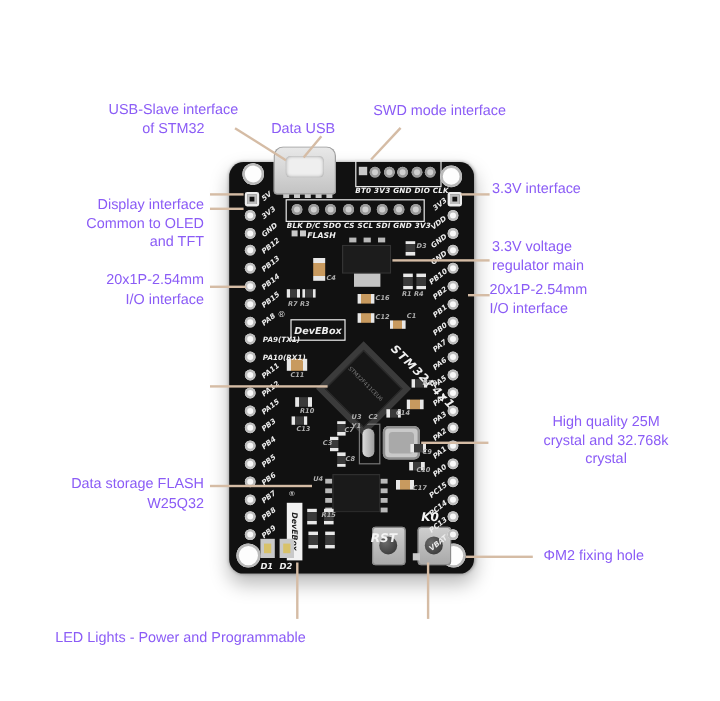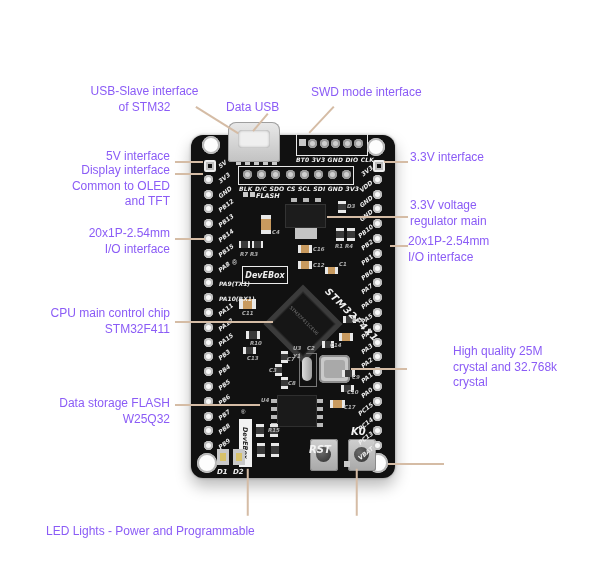"5V interface" div.abs { html: <div>5V interface</div> -> none }
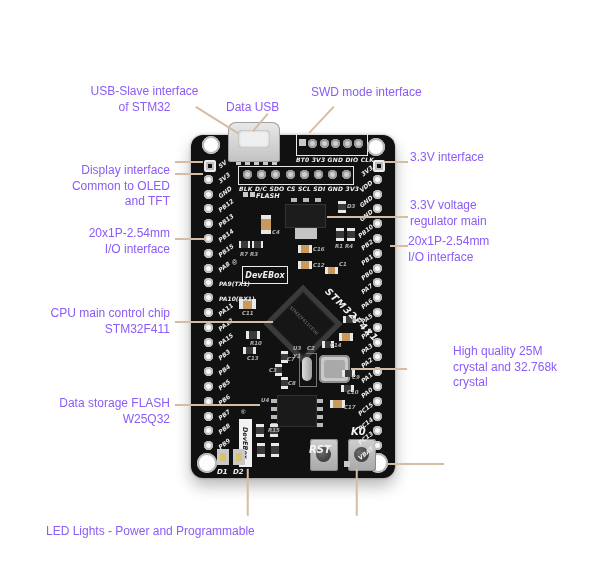"CPU main control chip" div.abs { html: <div>CPU main control chip STM32F411</div> -> none }
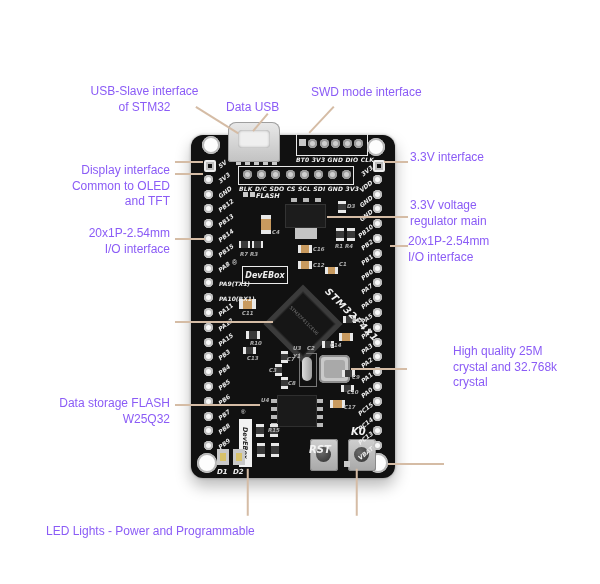"High quality 25M" div.abs { text-align: none -> center }
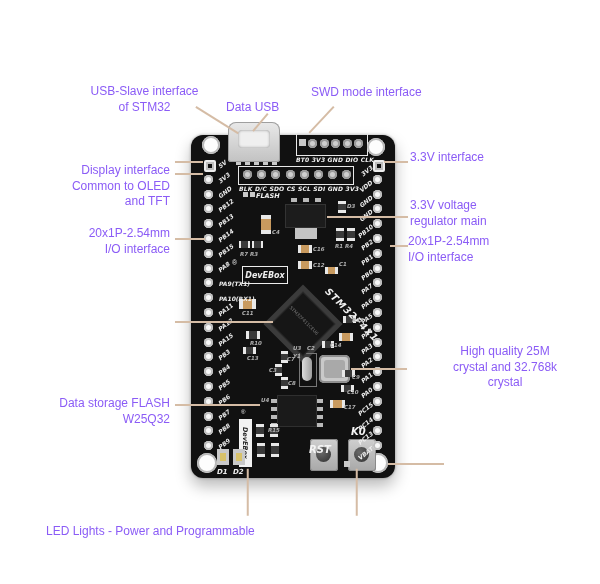"ΦM2 fixing hole" div.abs { html: none -> <div>ΦM2 fixing hole</div> }
